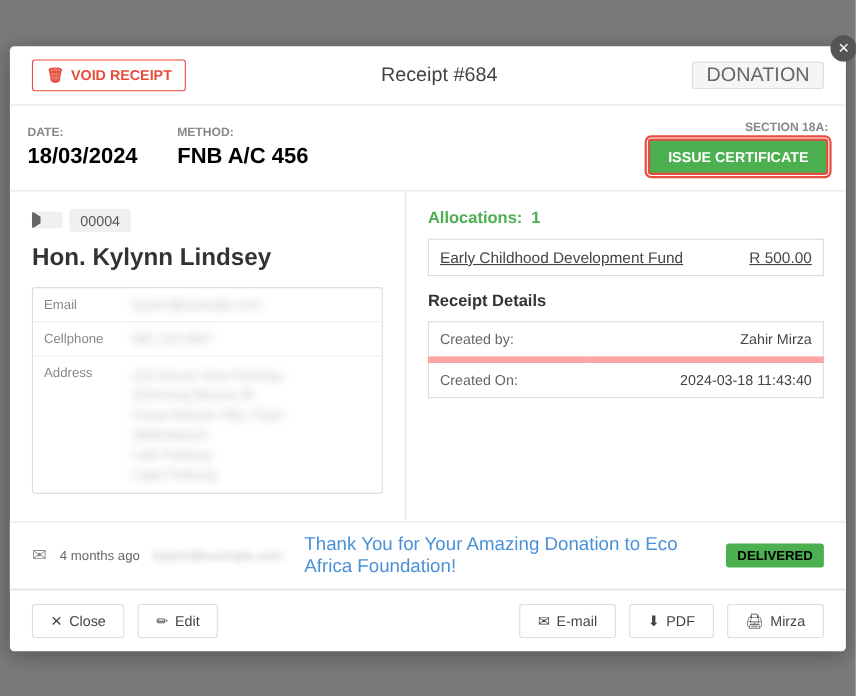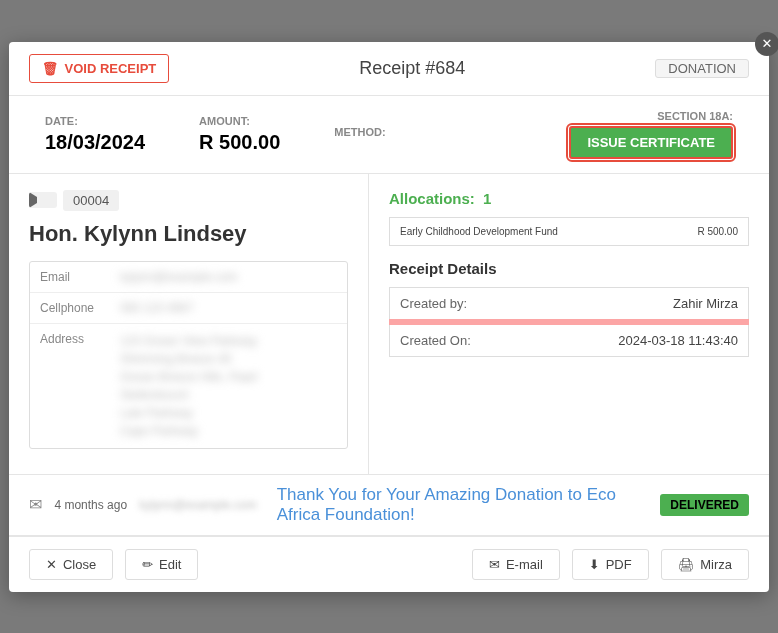"DONATION" .donation-badge { font-size: 13px -> 18px }
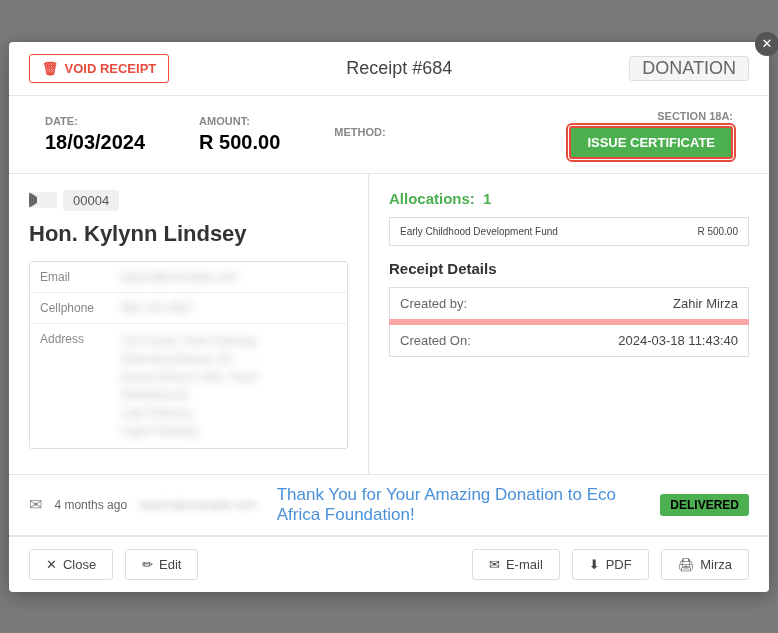"DATE:" .info-row { gap: 54px -> 36px; padding: 14px 36px -> 14px 16px }
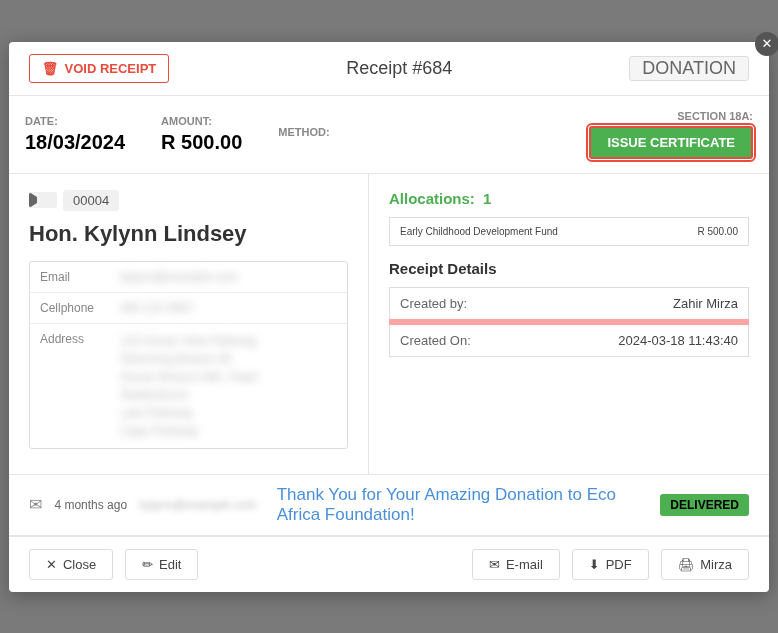"AMOUNT:" div.info-item { html: <div> <label>AMOUNT:</label> <div>R 500.00</div> </div> -> none }
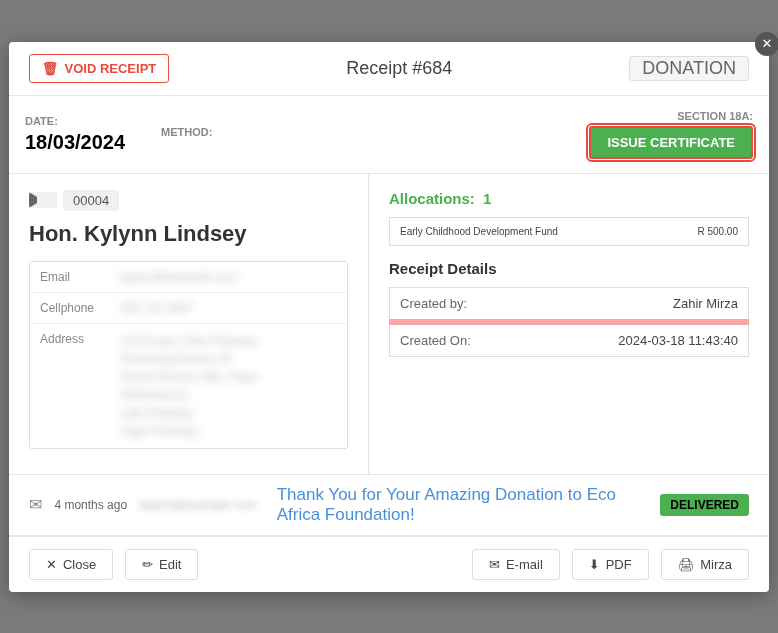"FNB A/C 456" div.value { html: none -> <div>FNB A/C 456</div> }
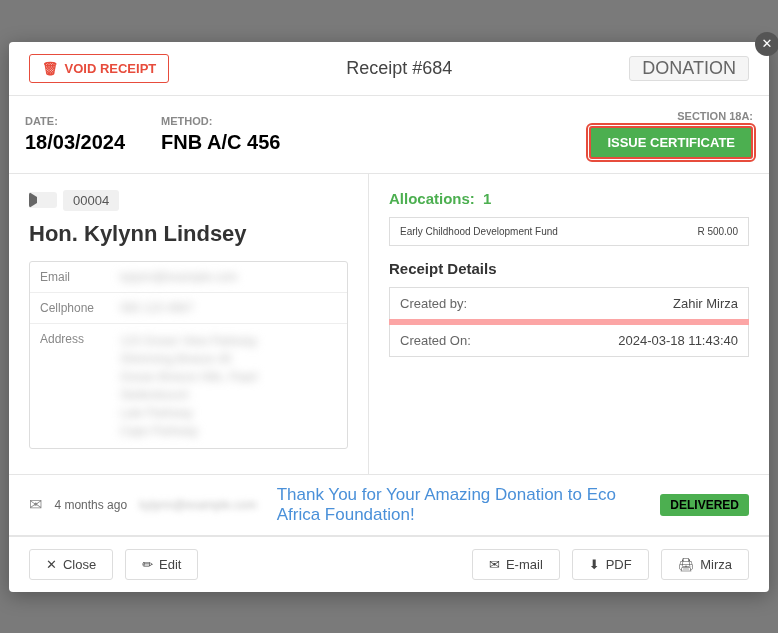"Early Childhood Development Fund" .alloc-table td { font-size: 10px -> 14px; text-decoration: none -> underline }
